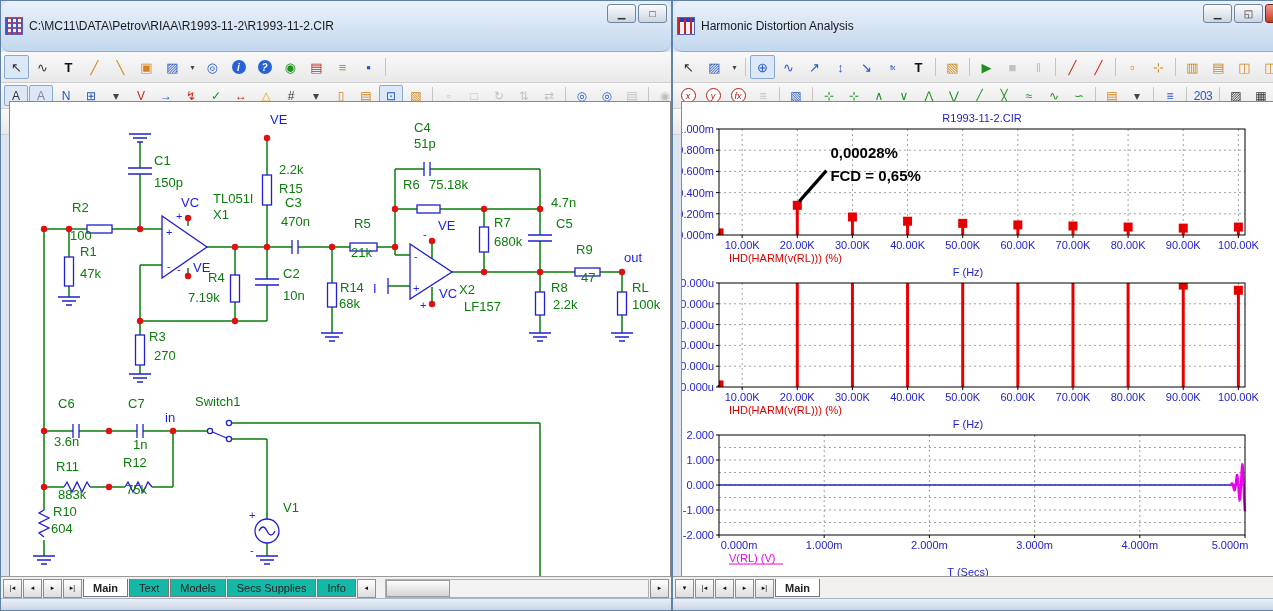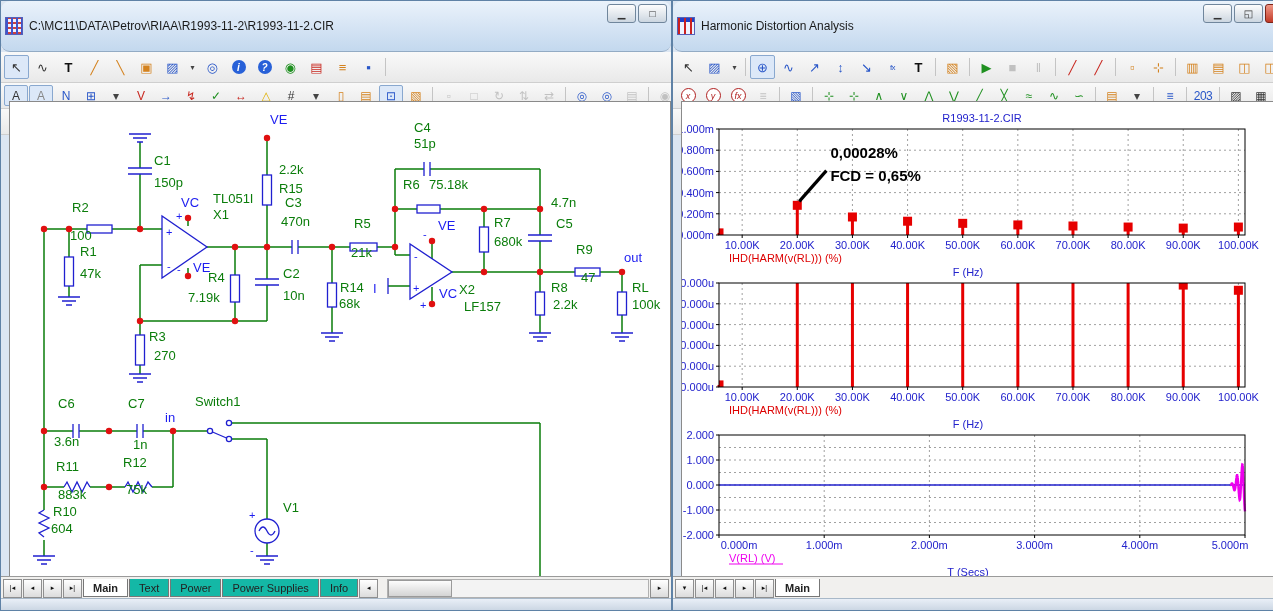"Power" div.tab { text: Power -> Models }
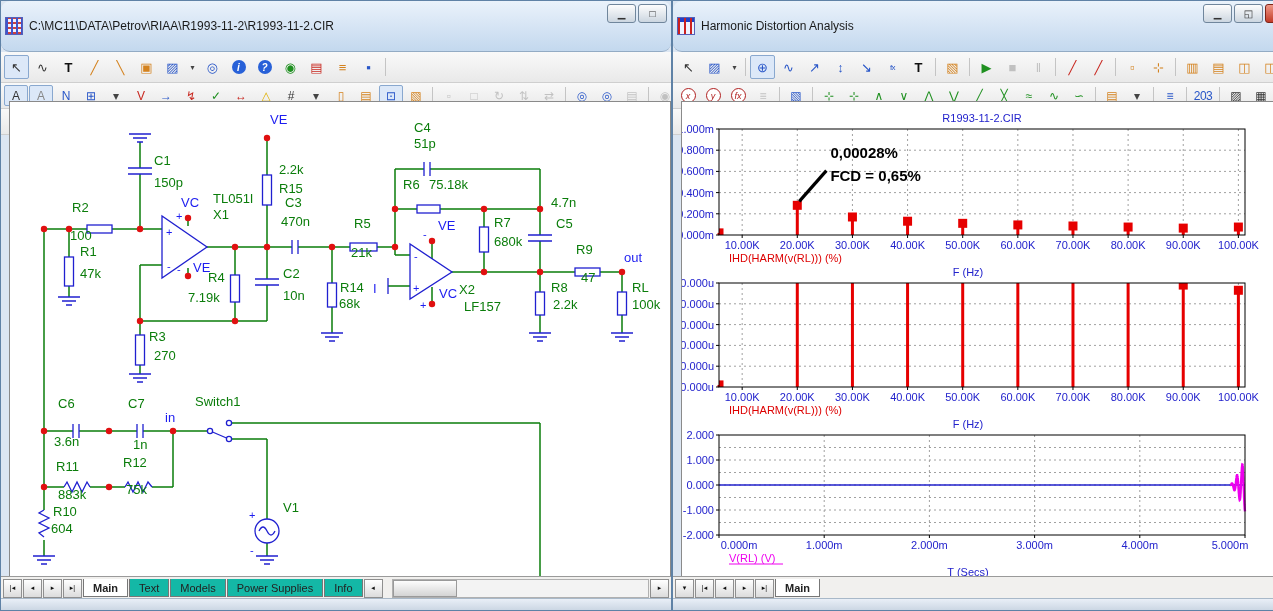"Power Supplies" div.tab { text: Power -> Secs }
